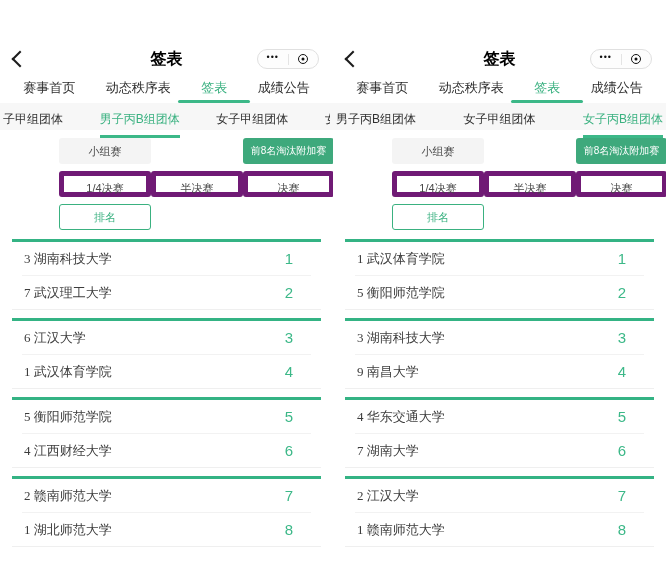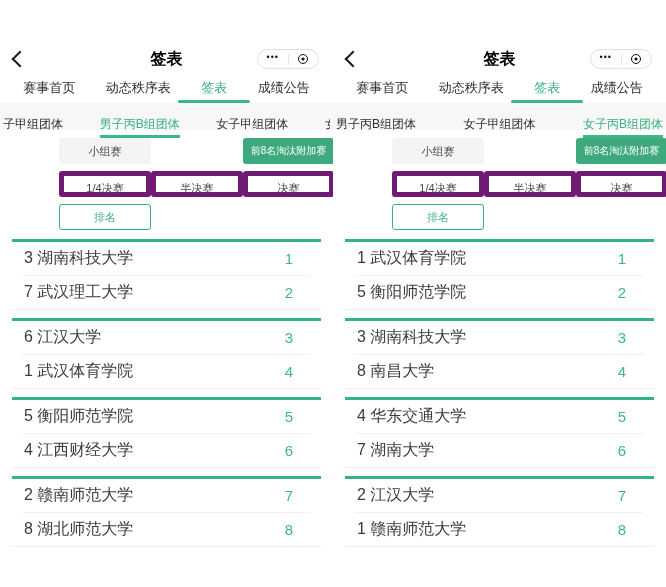"子甲组团体" .subtab { align-items: center -> flex-start }
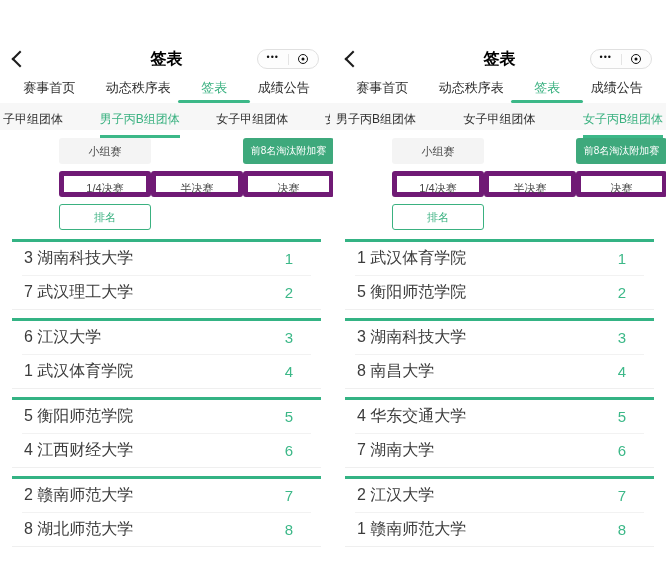"3 湖南科技大学" .row .name { font-family: none -> Liberation Serif, serif; font-size: 16px -> 13px }
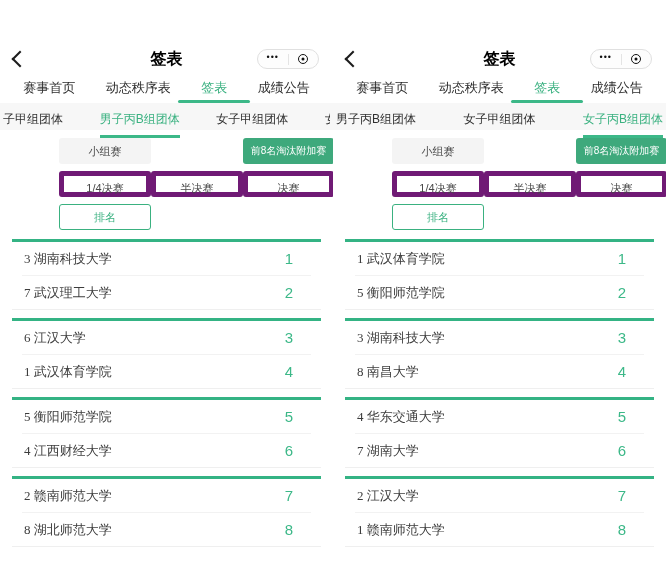"8 南昌大学" span.name { text: 8 -> 9 }
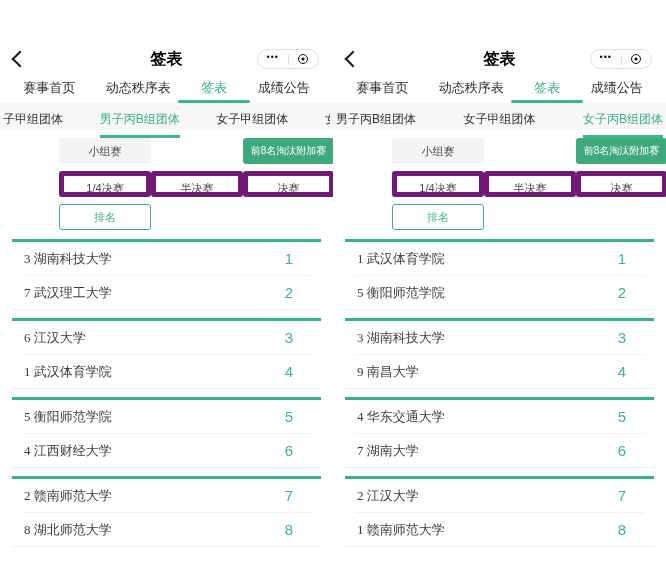"8 湖北师范大学" span.name { text: 8 -> 1 }
